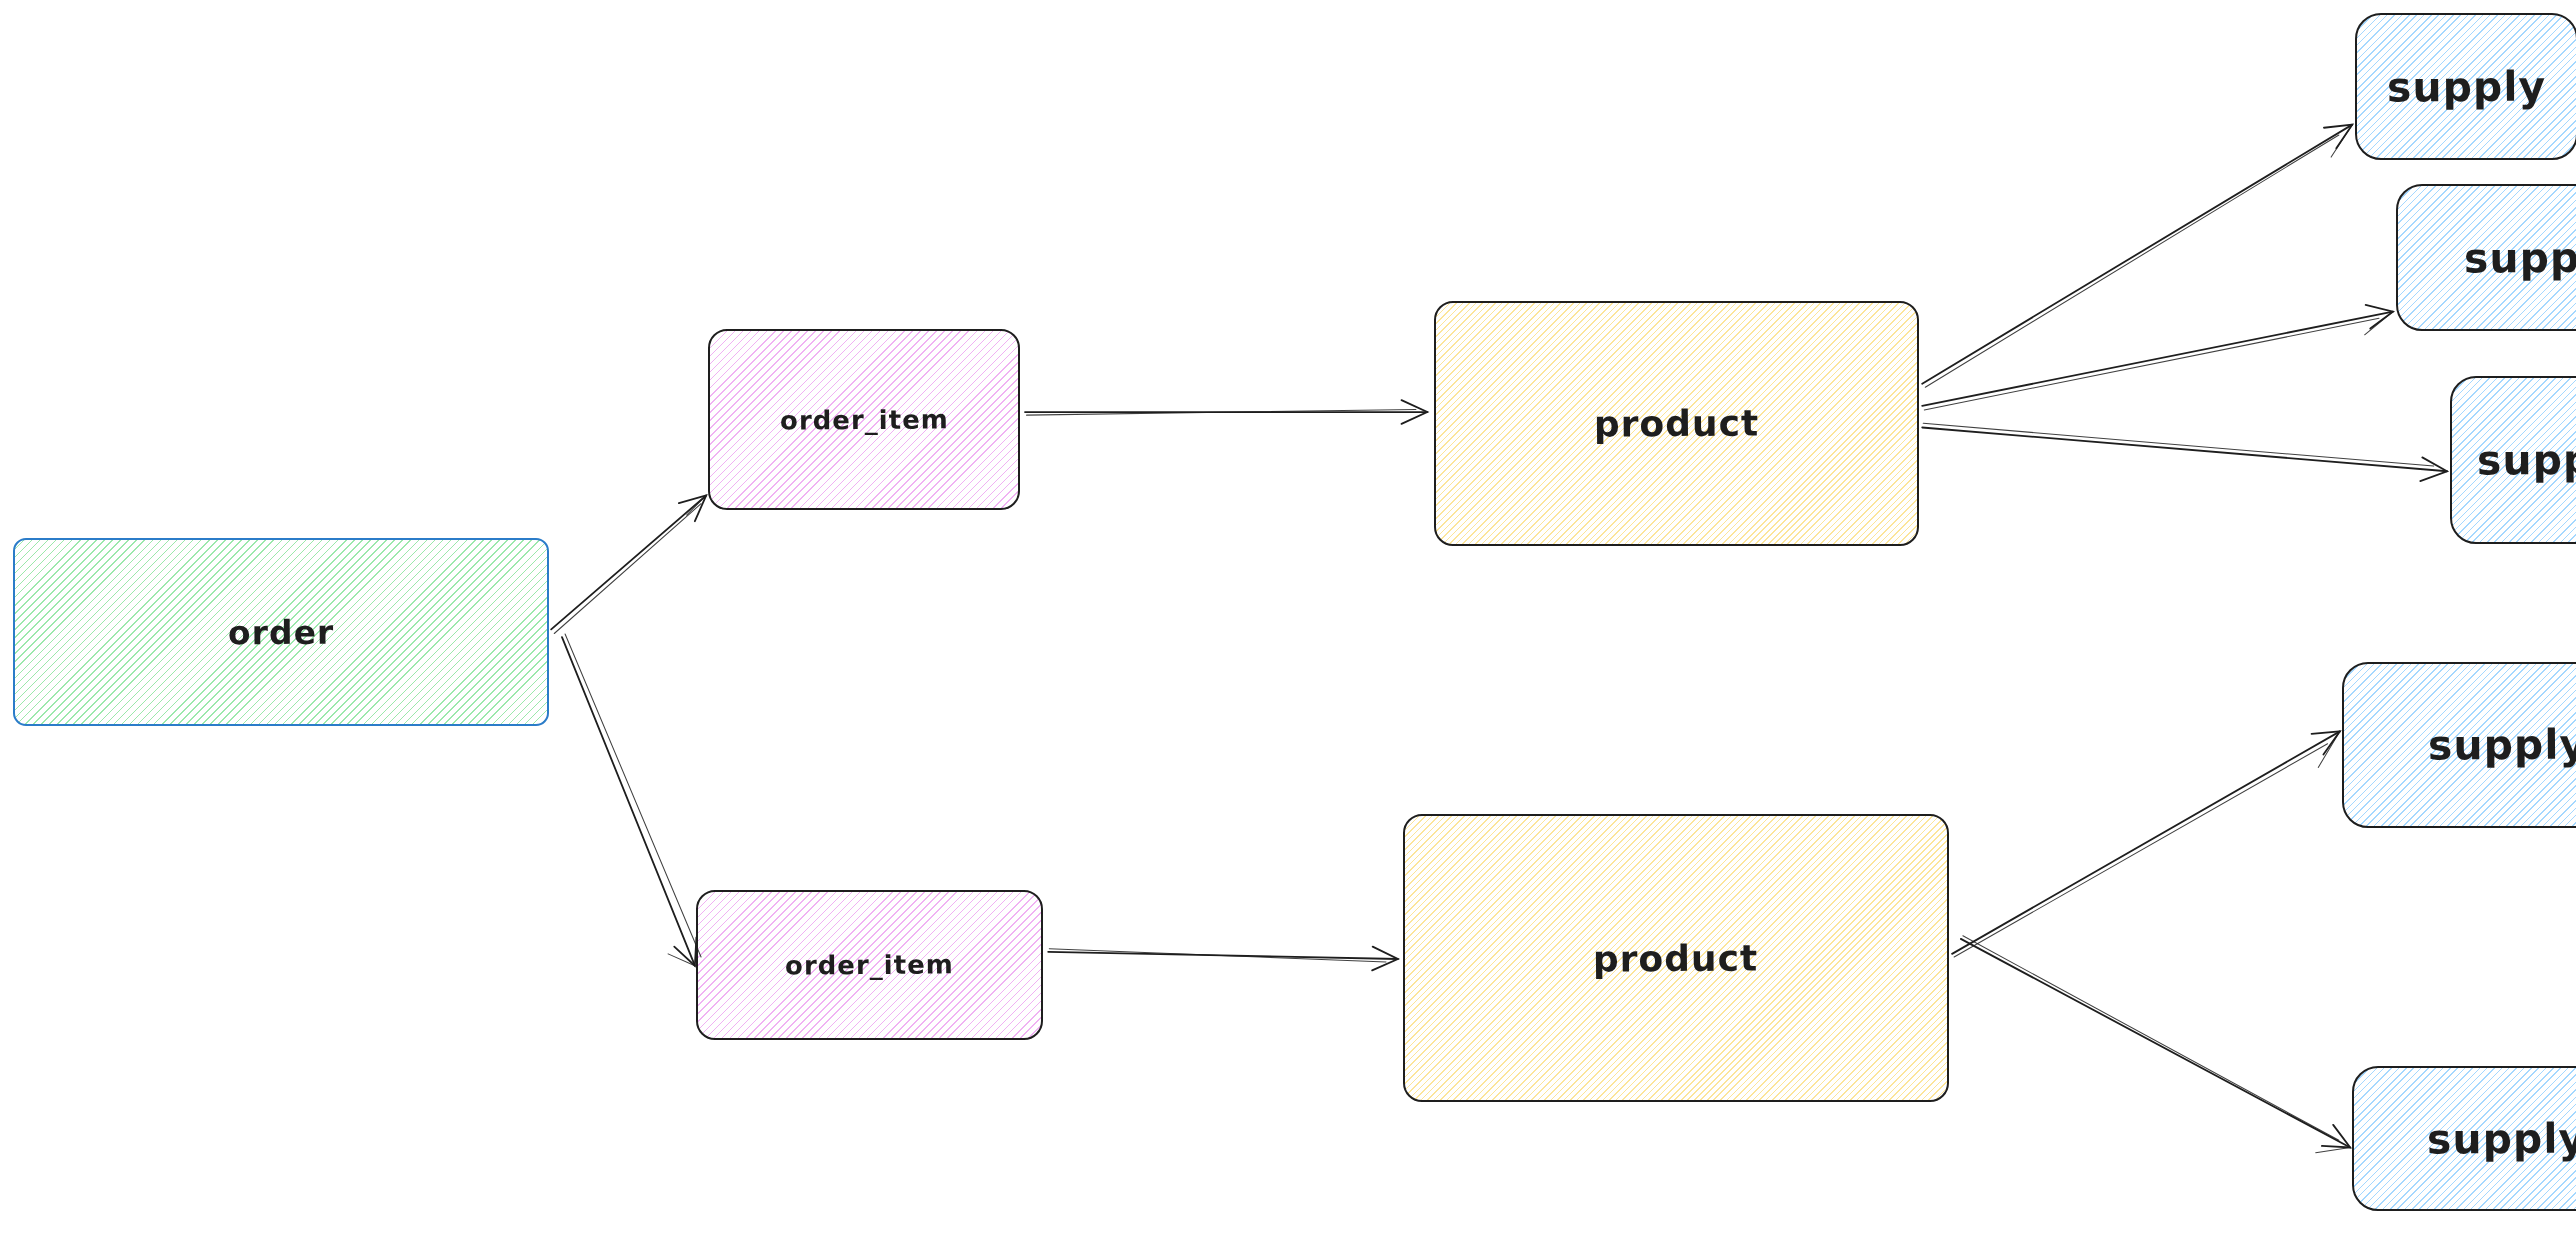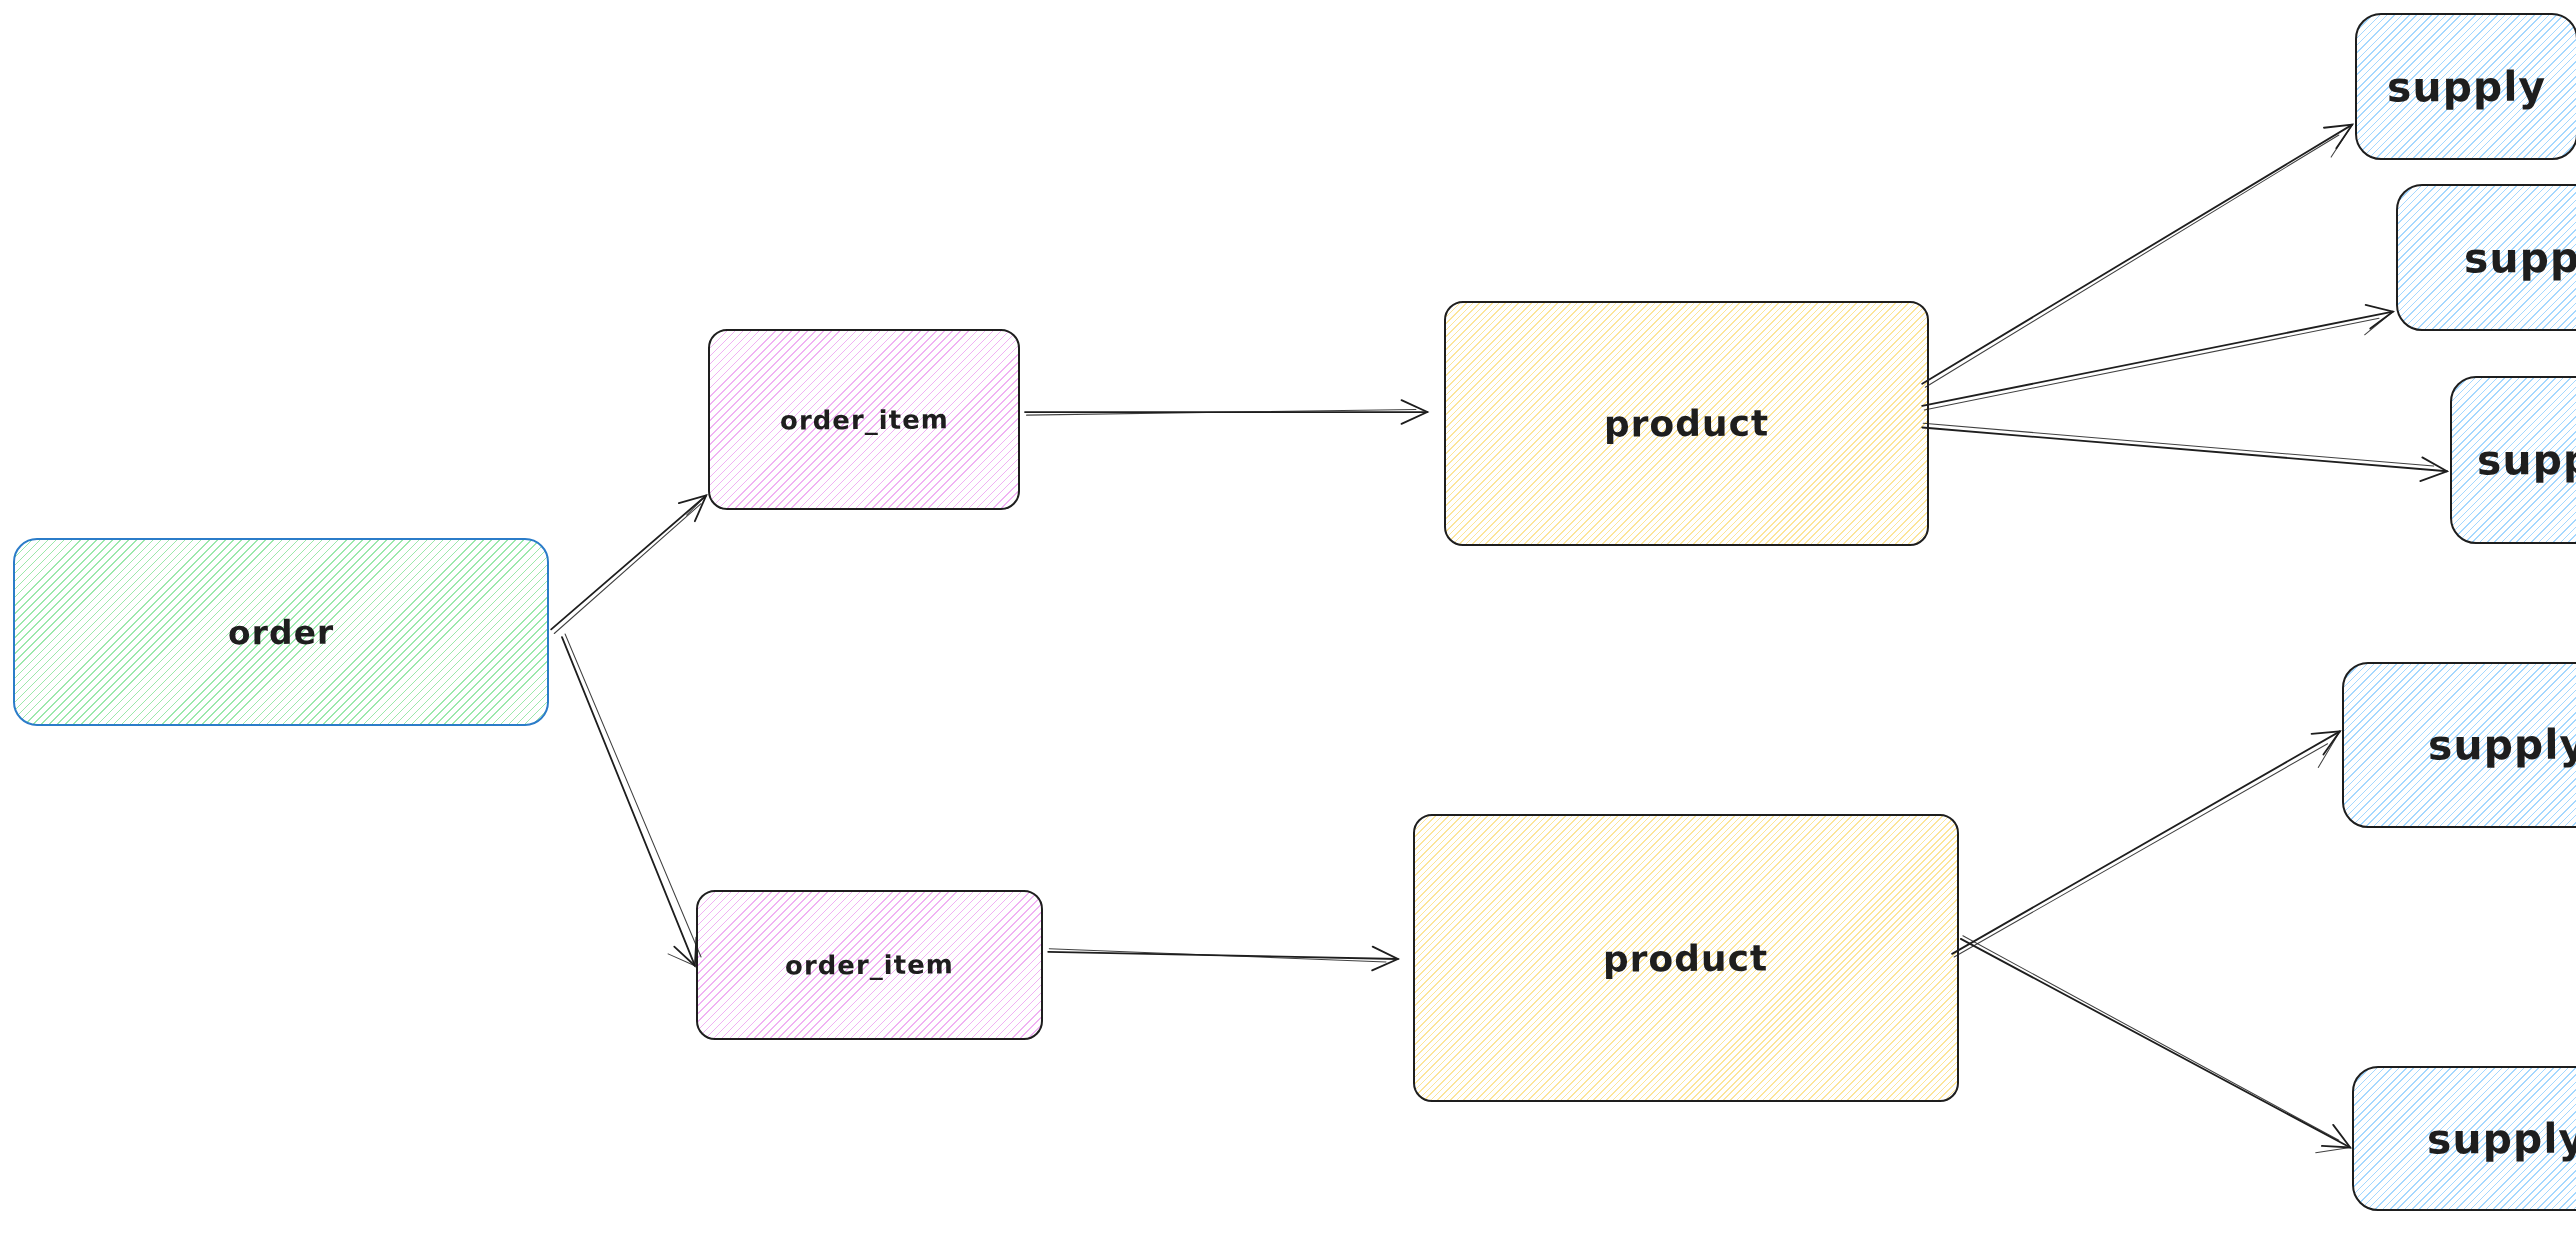"product" .f-yellow { margin-left: 10px -> none }
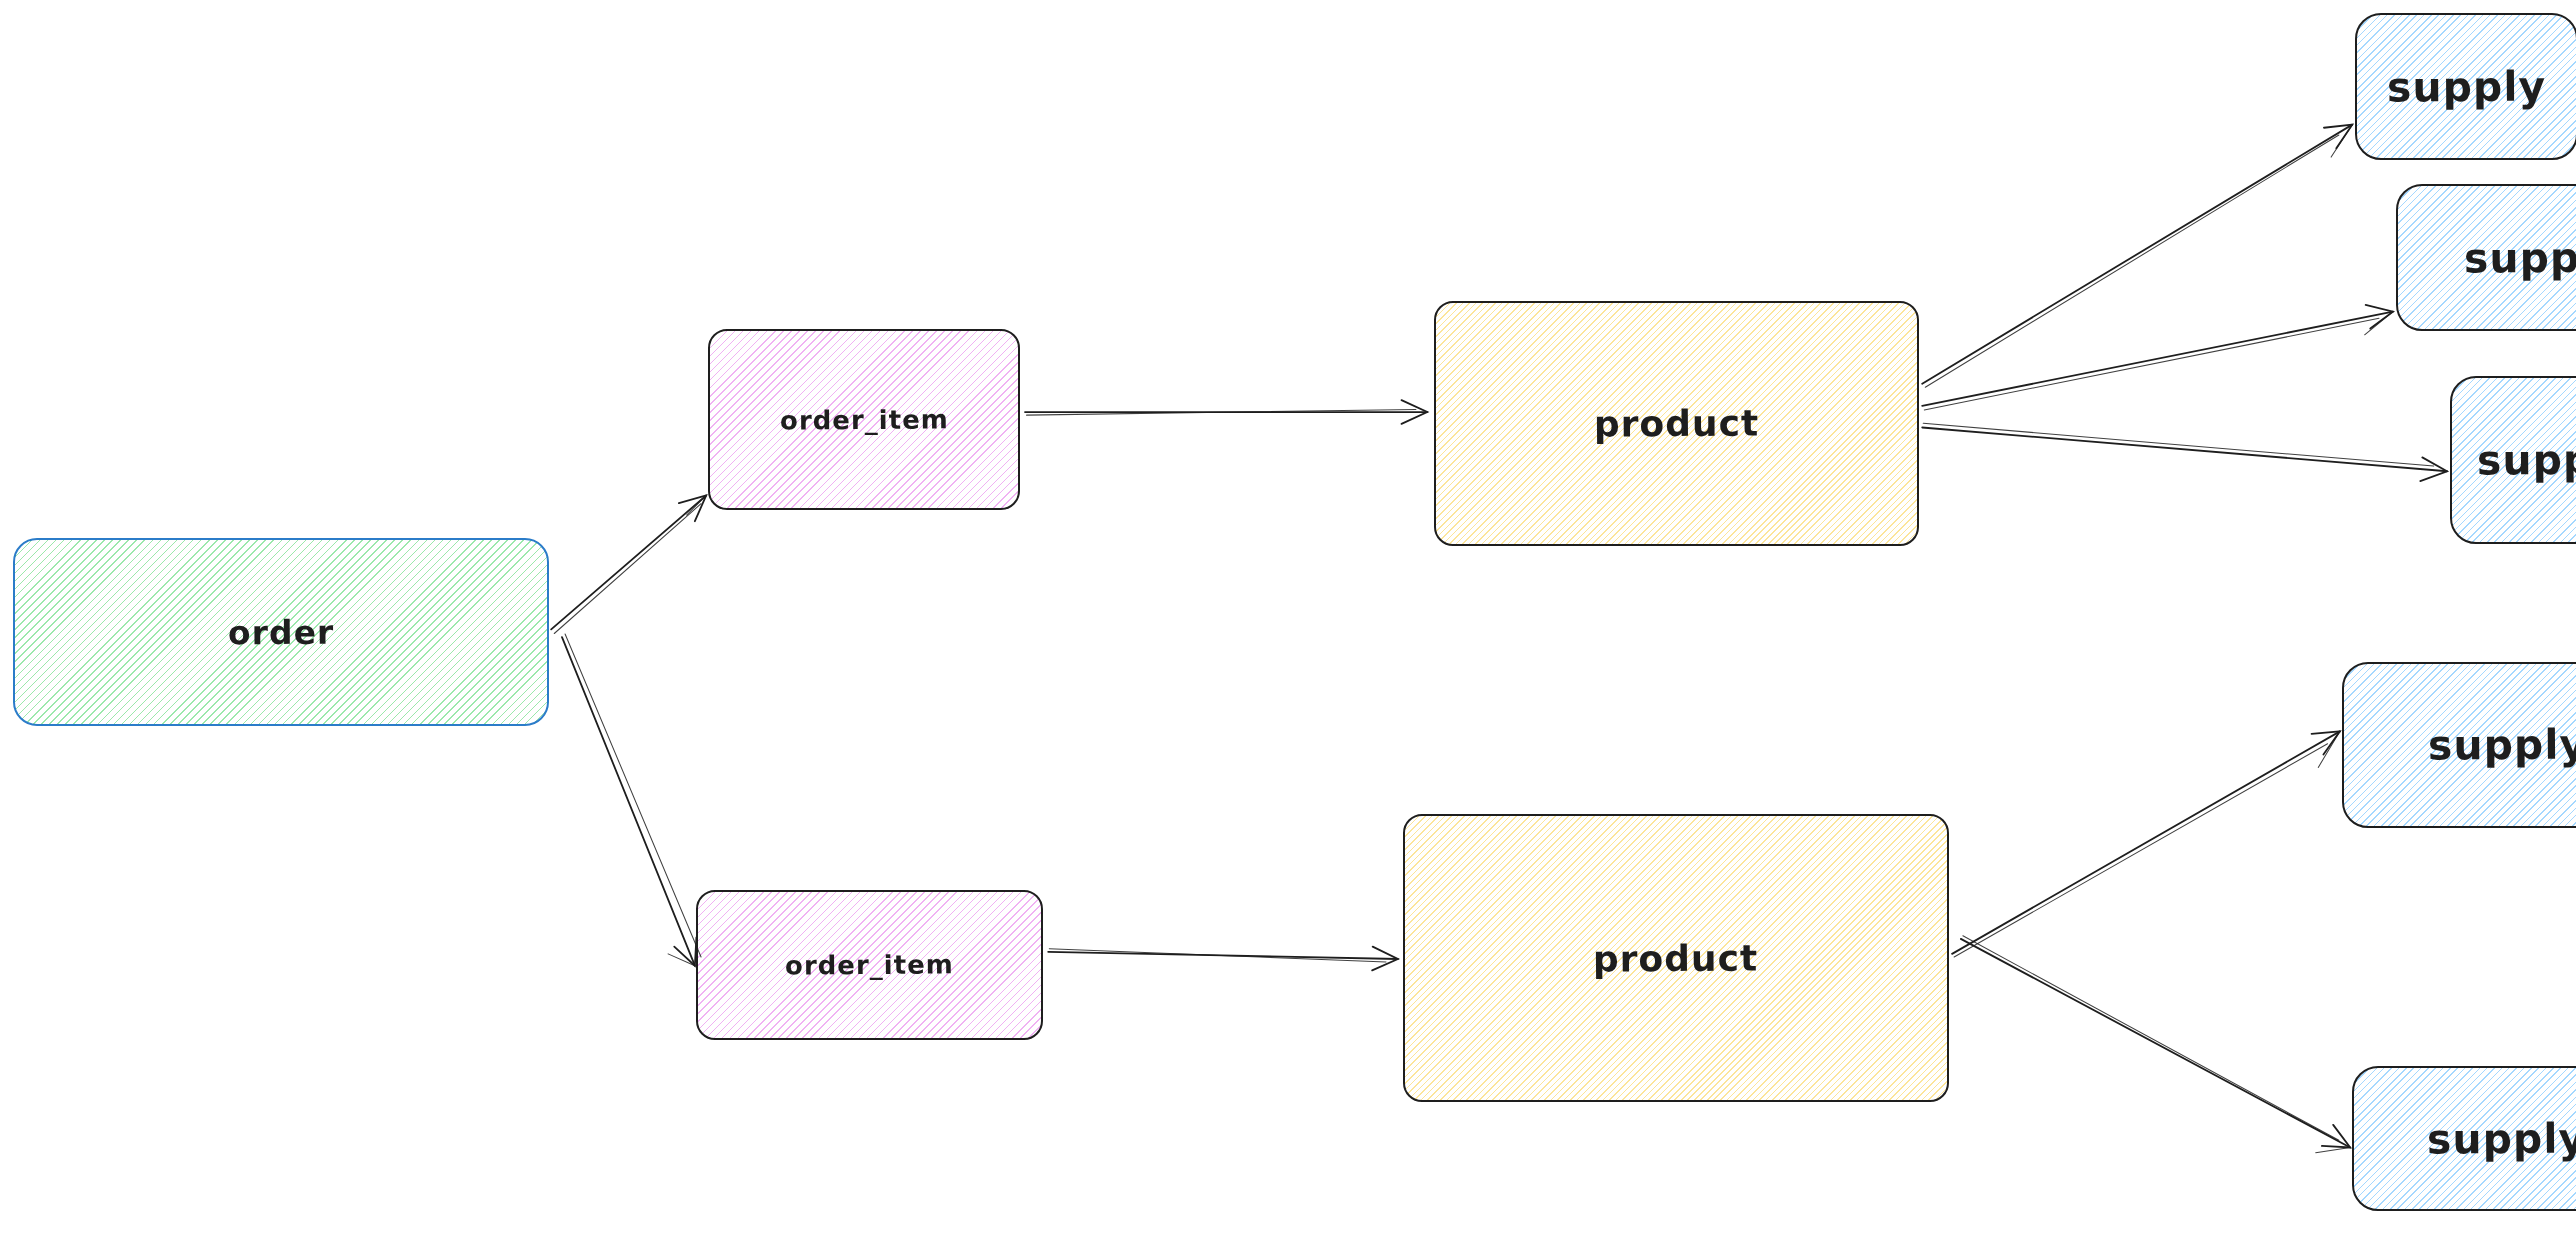"order" .n-order { border-radius: 24px -> 13px }
